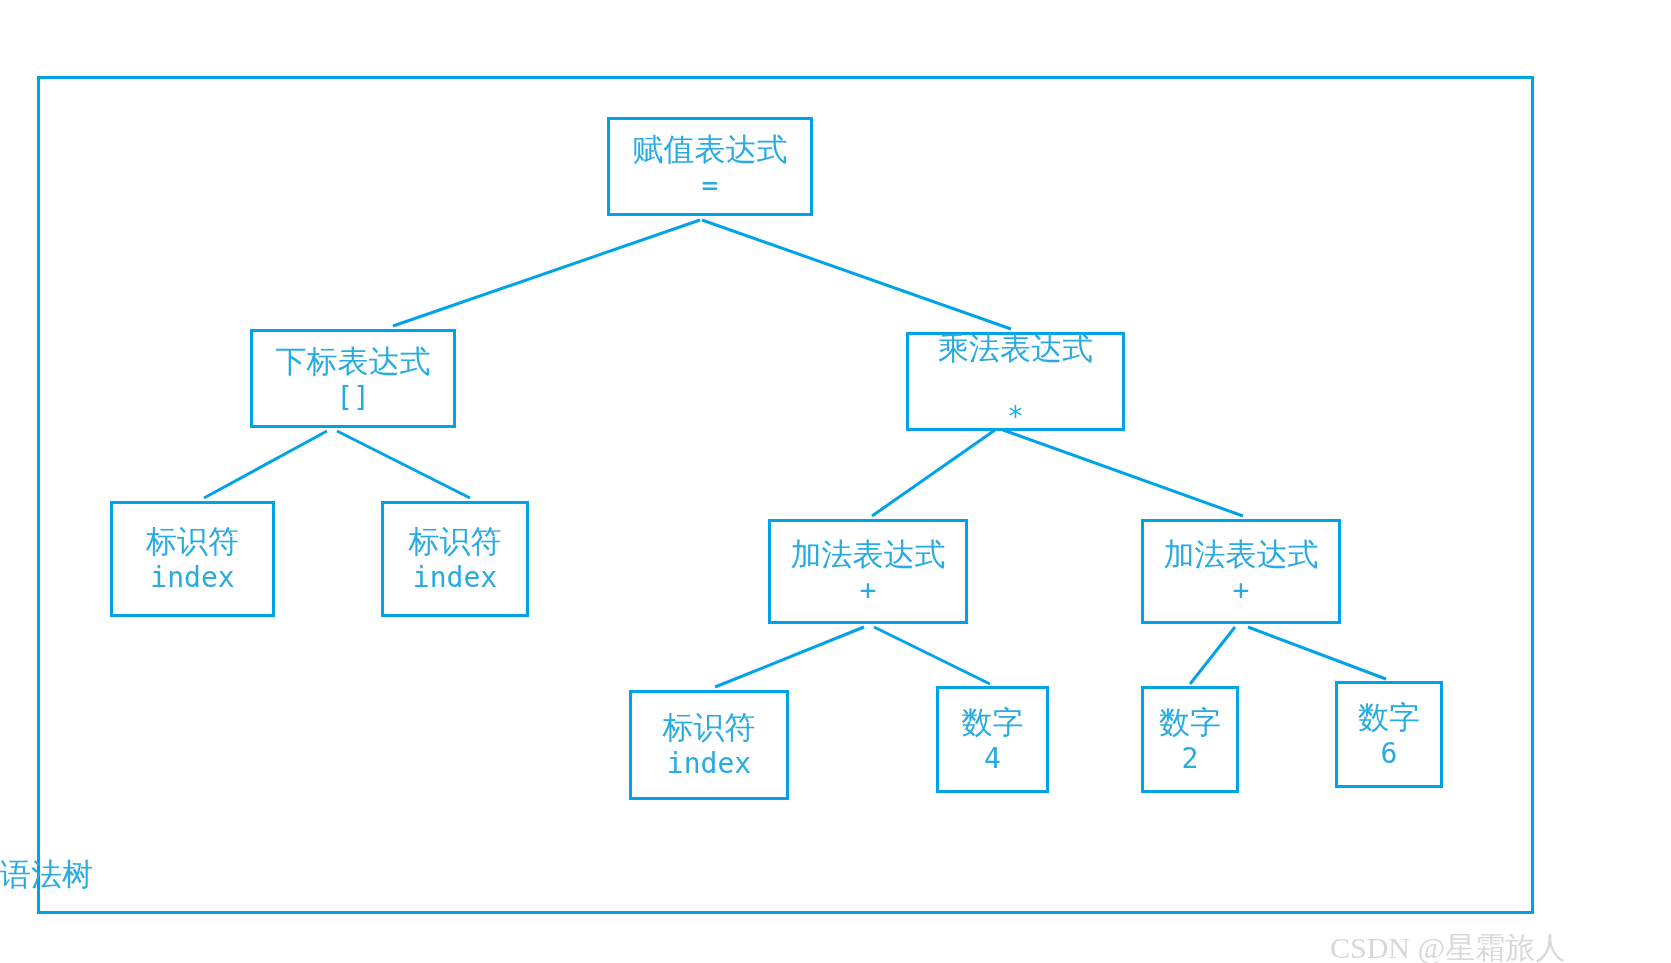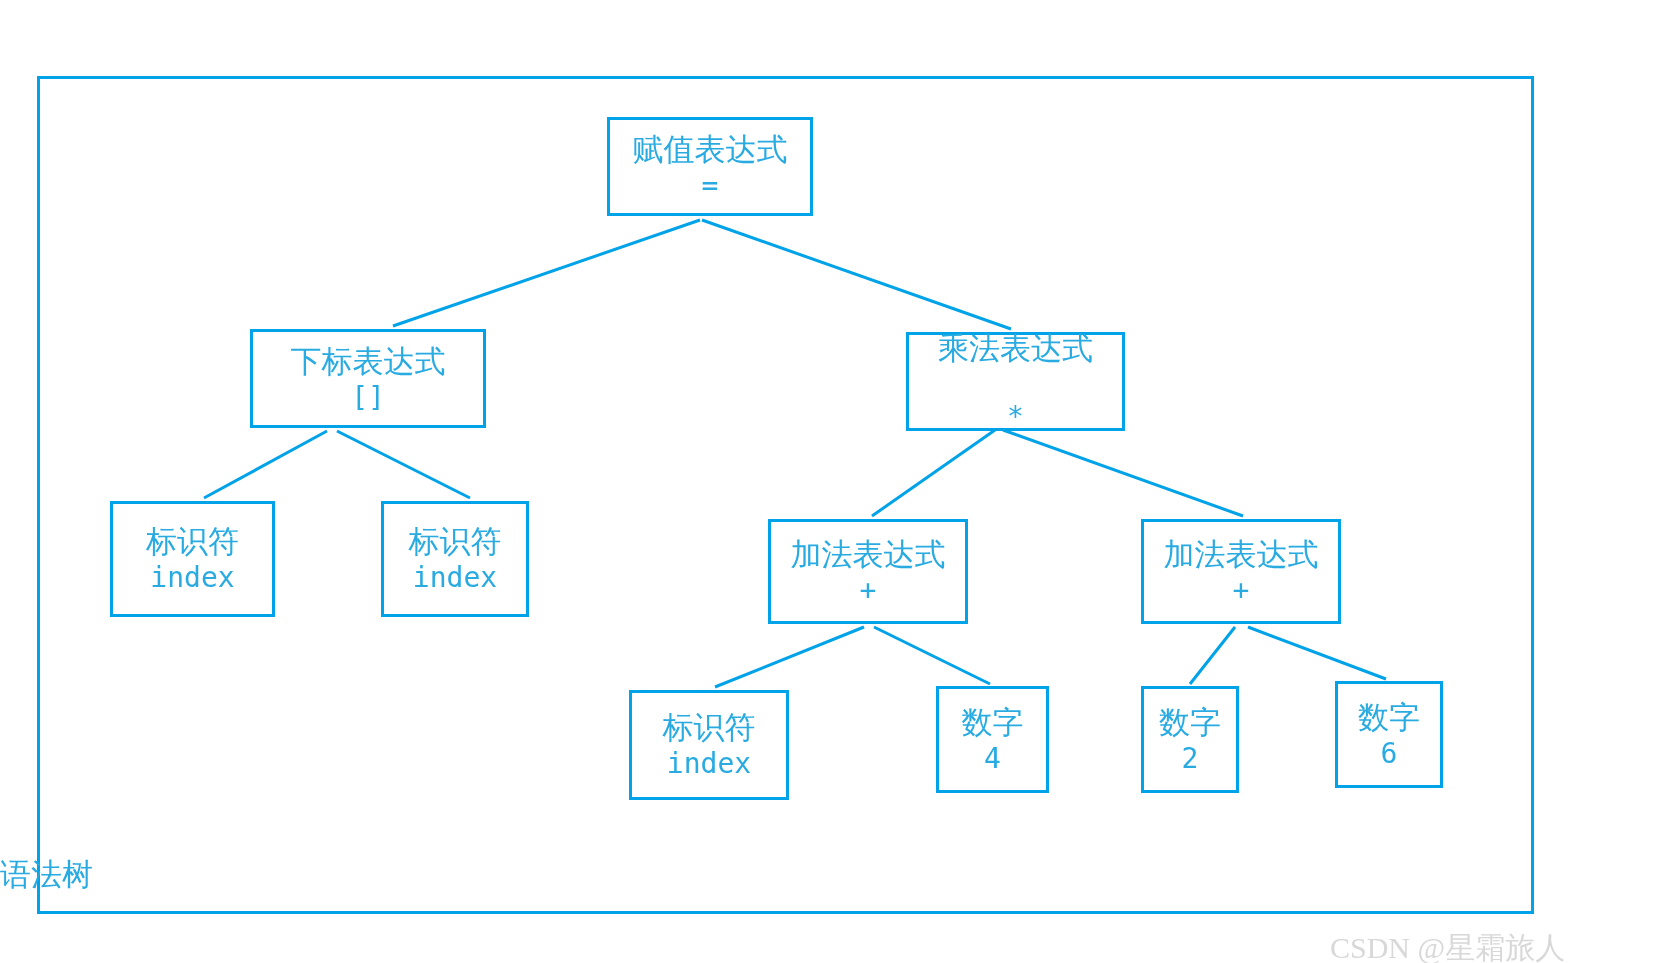"下标表达式" div.node { width: 236px -> 206px }
